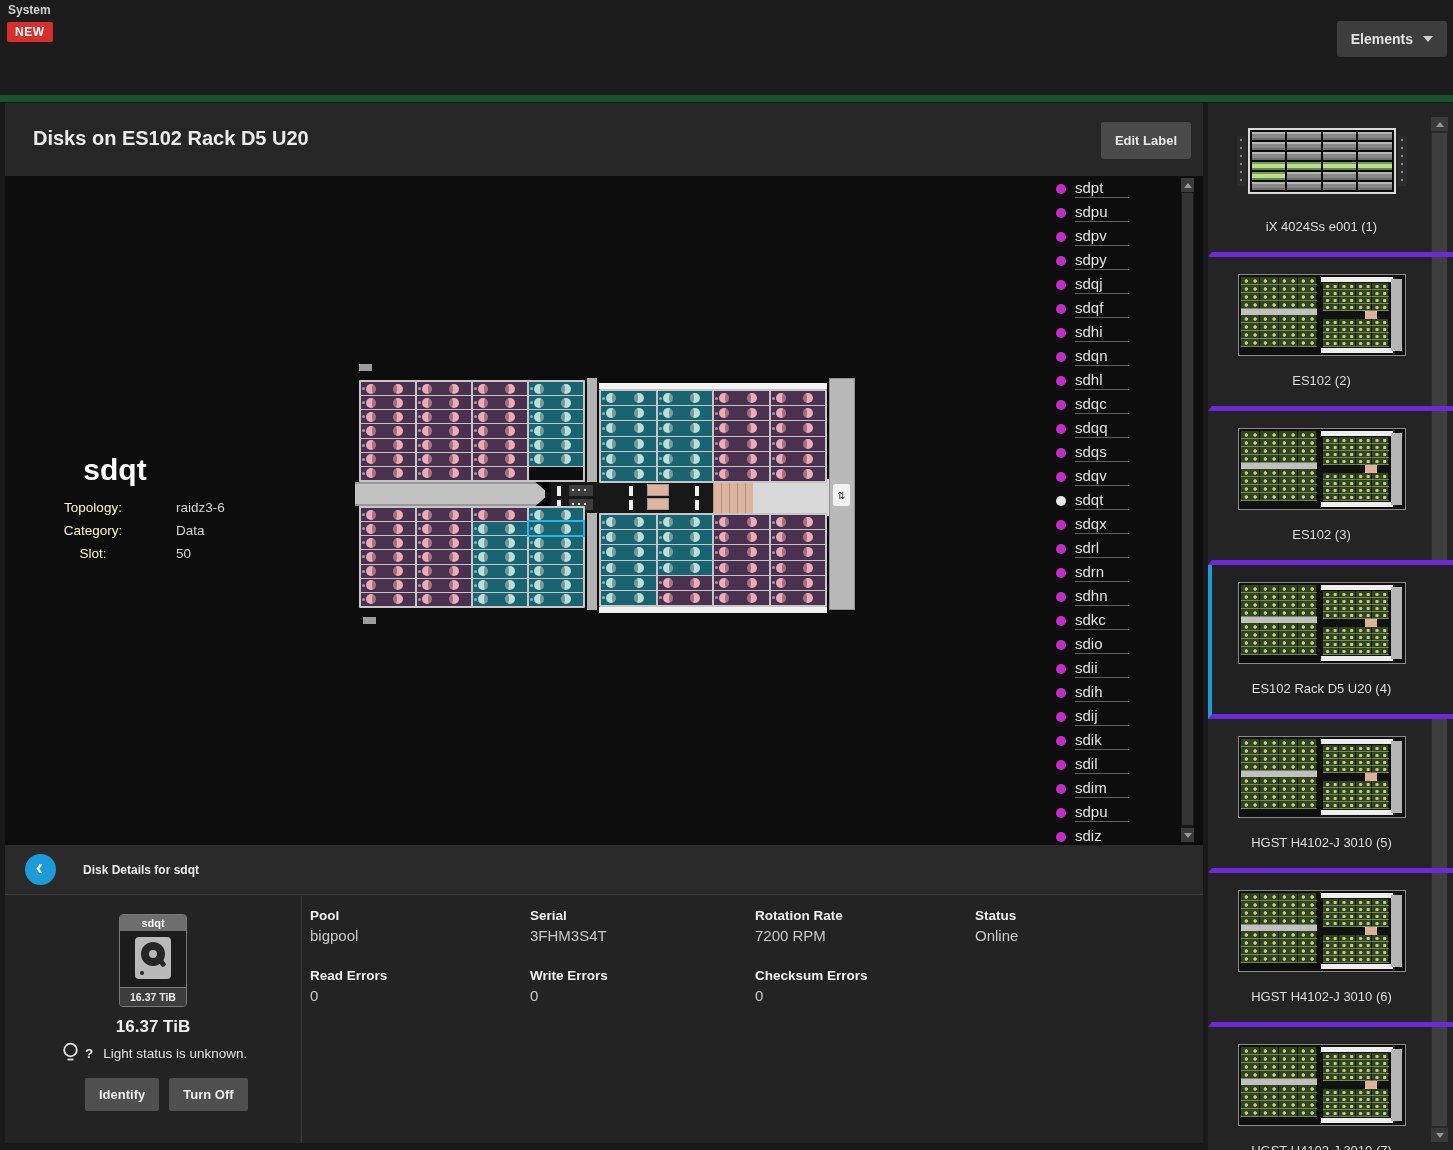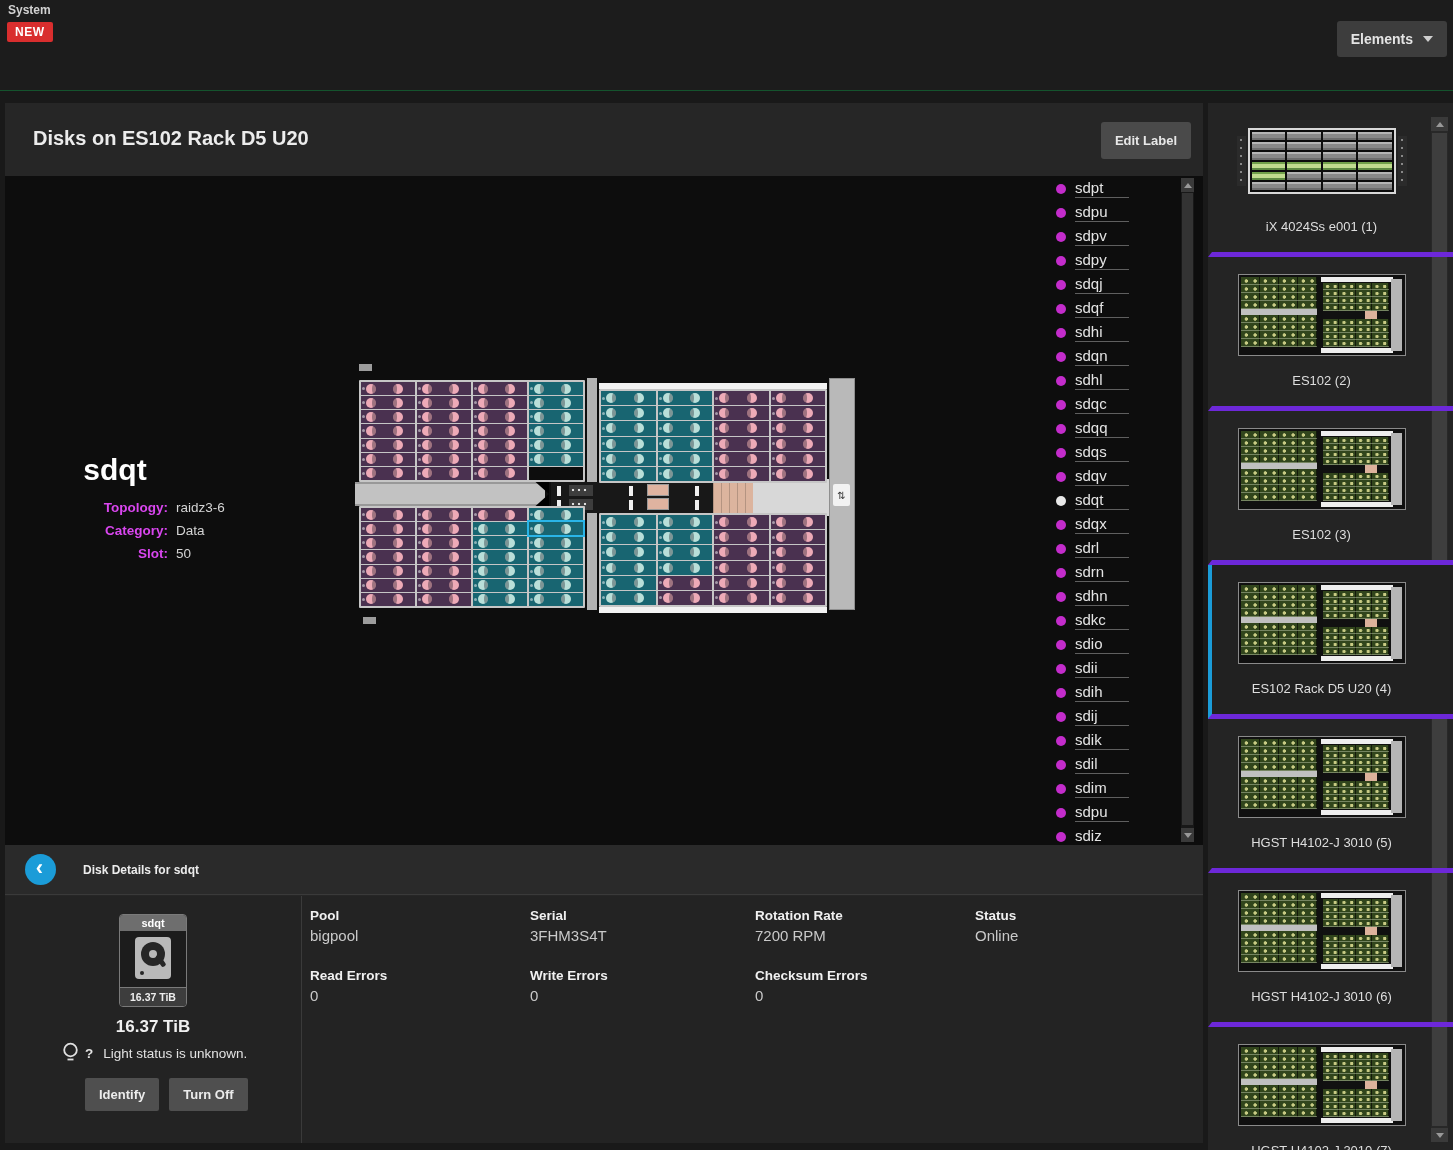"System" .app-header { border-bottom: 1px solid #14532d -> 7px solid #14532d; height: 91px -> 102px }
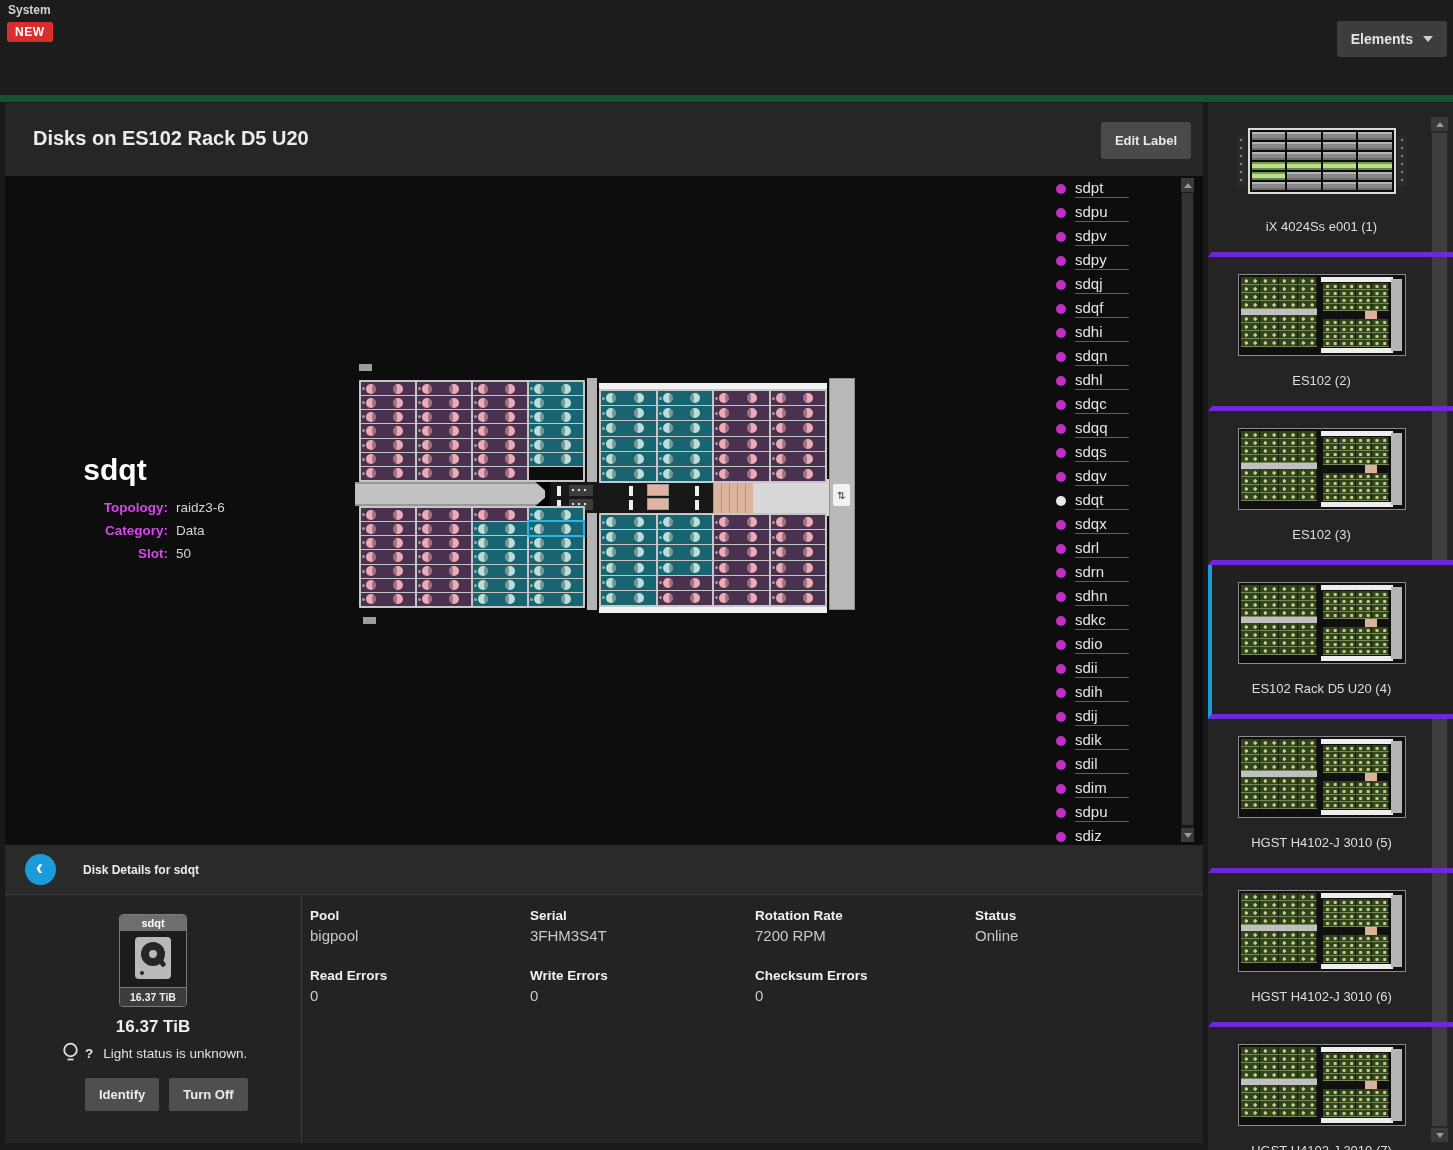"Topology:" .dlabel { color: #d946ef -> #fef9c3; font-weight: bold -> normal; text-align: right -> center }
